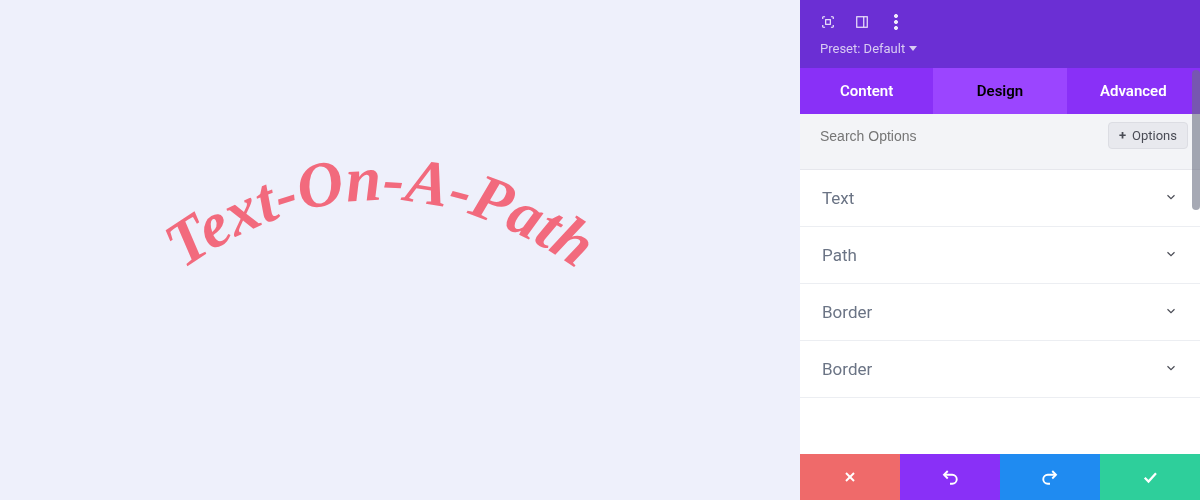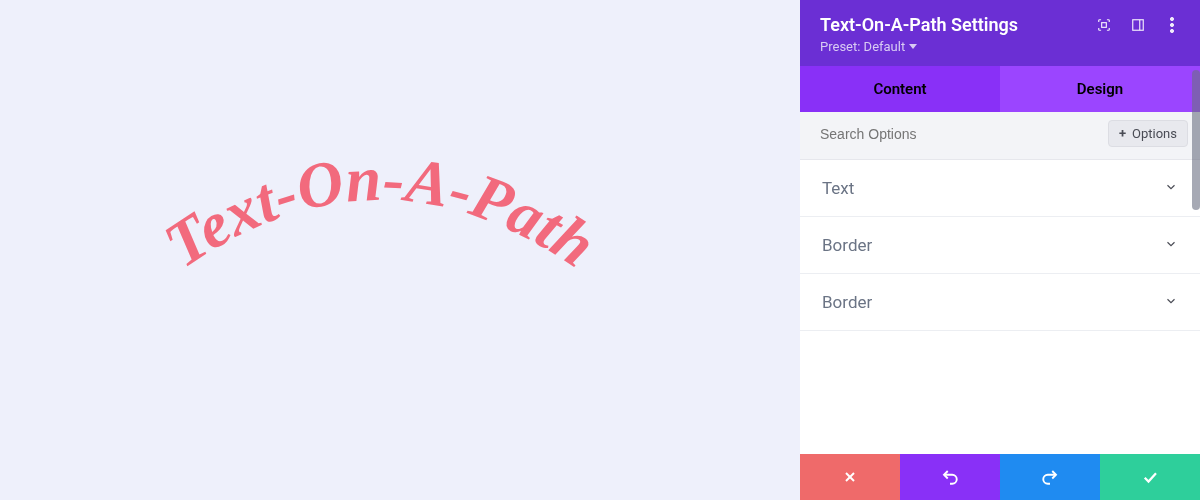"Text-On-A-Path Settings" div.panel-title { html: <div>Text-On-A-Path Settings</div> -> none }
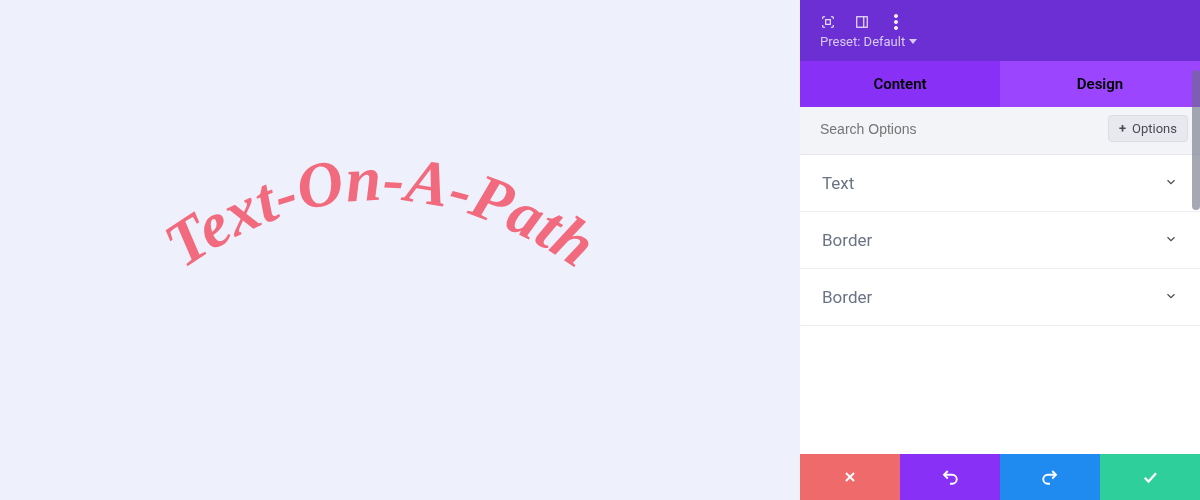"Preset: Default" .panel-preset { margin-top: none -> 7px }
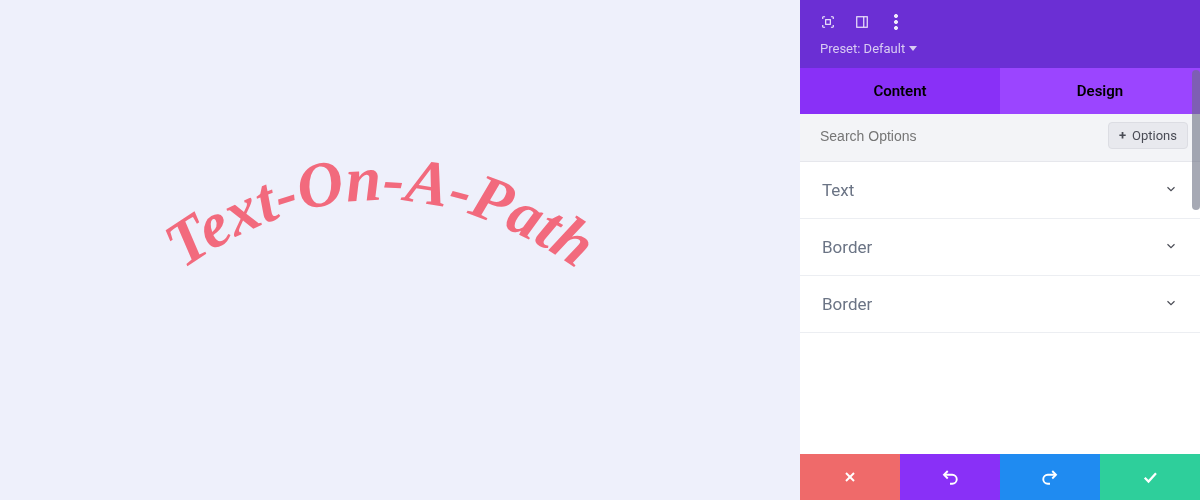"Content" .tab { color: #000000 -> #ffffff }
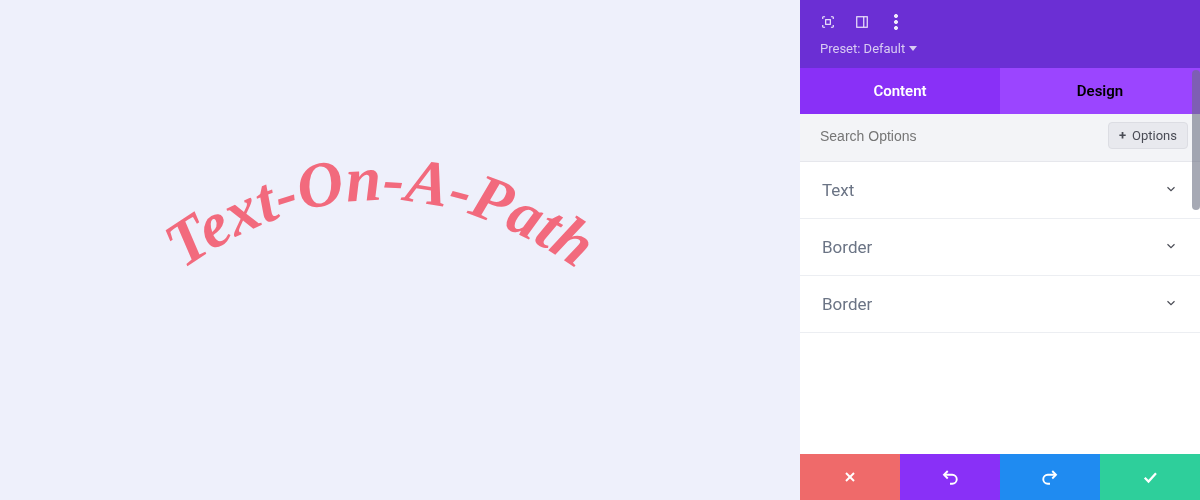"Advanced" div.tab { html: none -> <div>Advanced</div> }
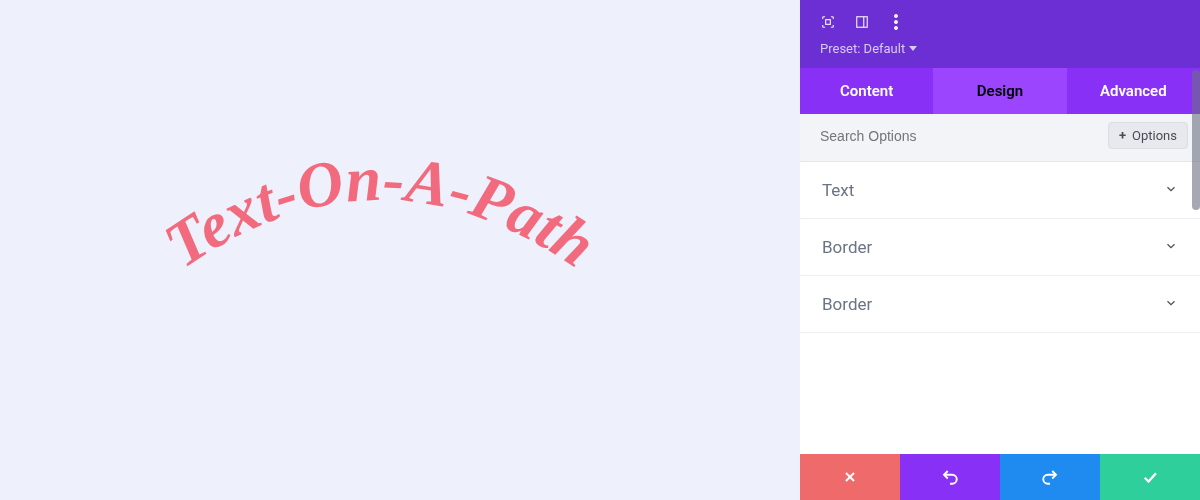"Search Options" .search-row { padding: 8px 12px 12px 20px -> 8px 12px 20px 20px }
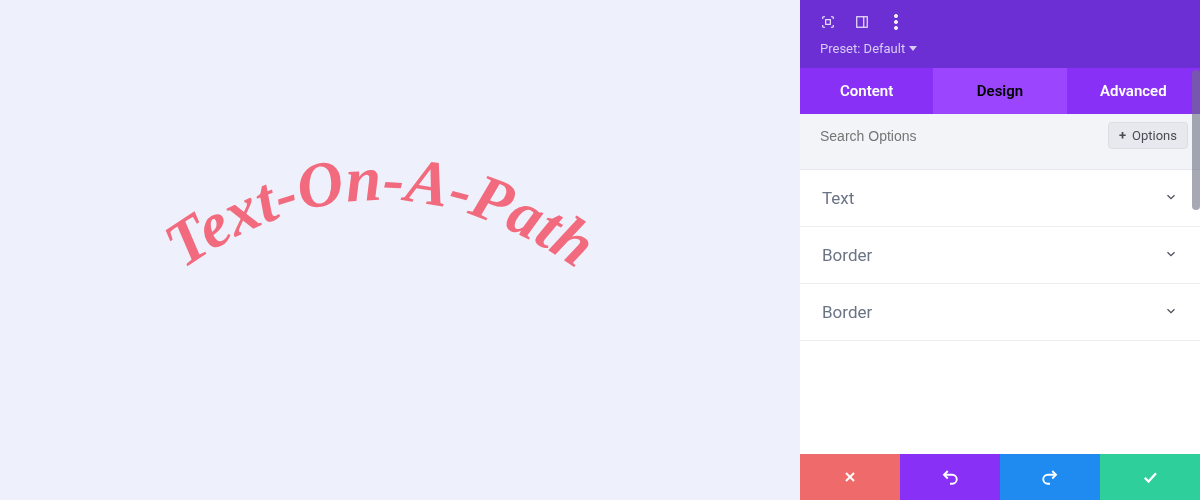"Path" div.section { html: none -> <div> <span>Path</span> <span> <svg> <polyline></polyline> </svg> </span> </div> }
